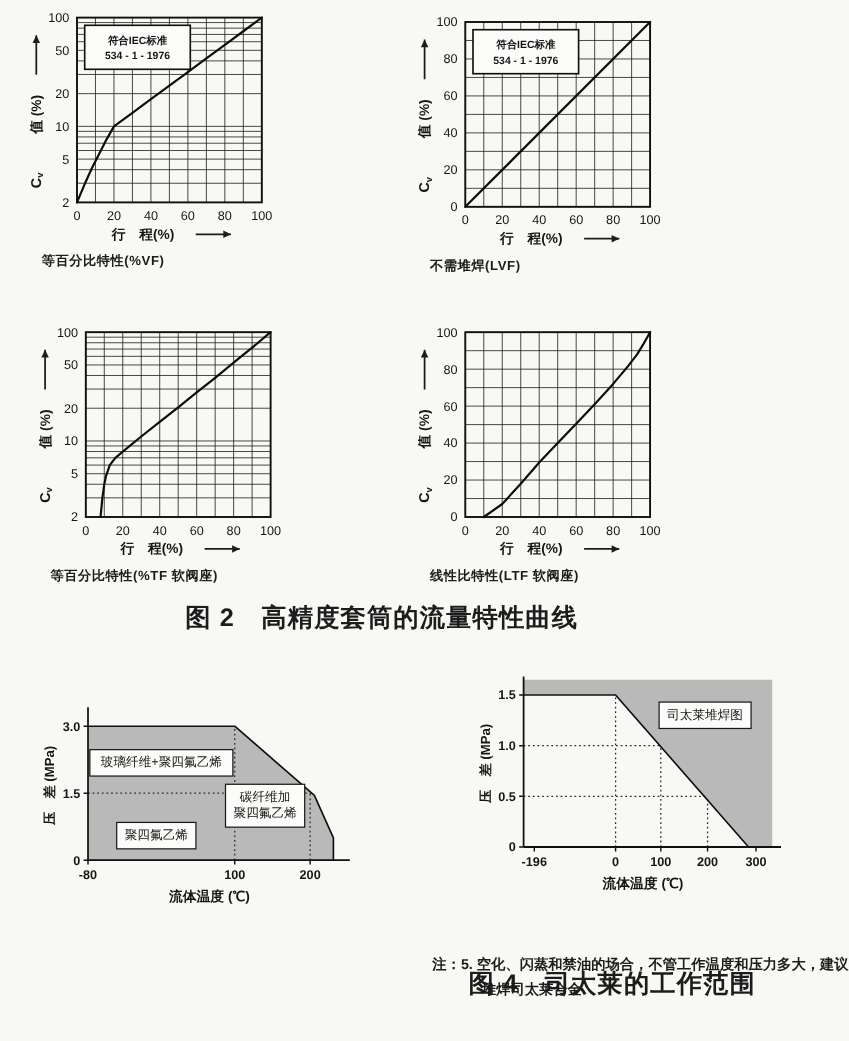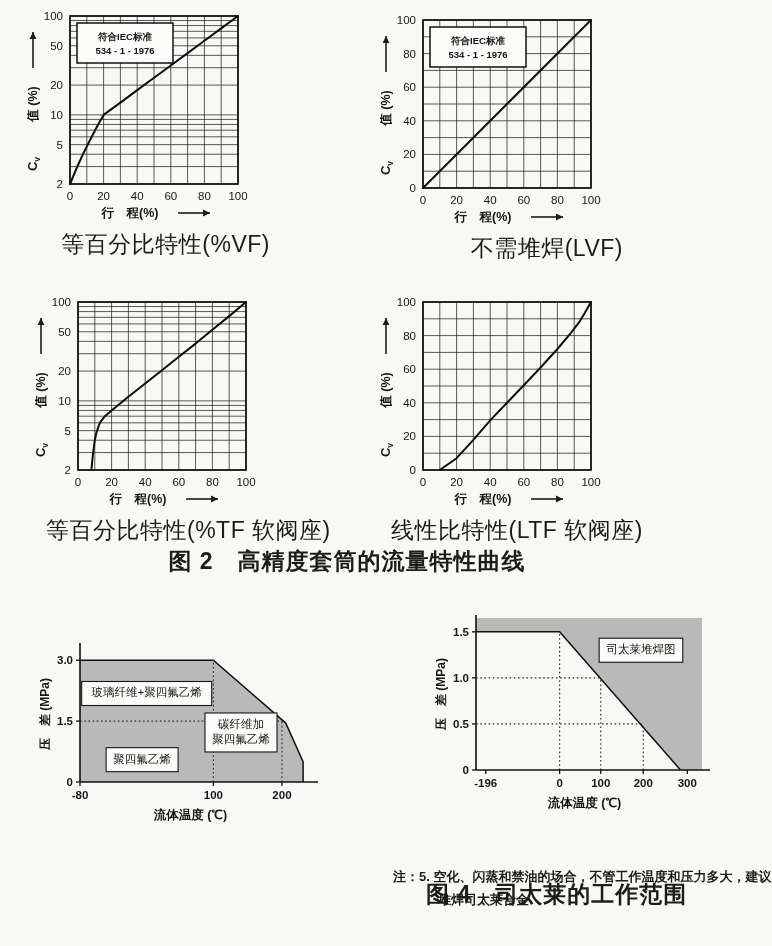"等百分比特性(%VF)" .flow-title { font-size: 23px -> 12px; font-weight: normal -> bold; text-align: right -> left }
